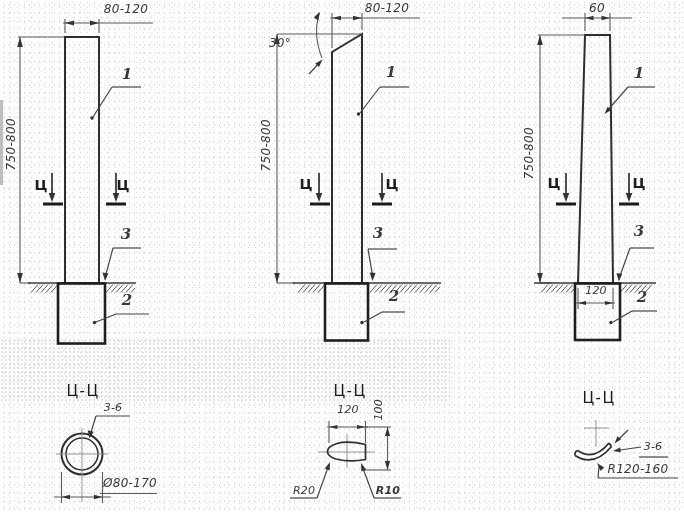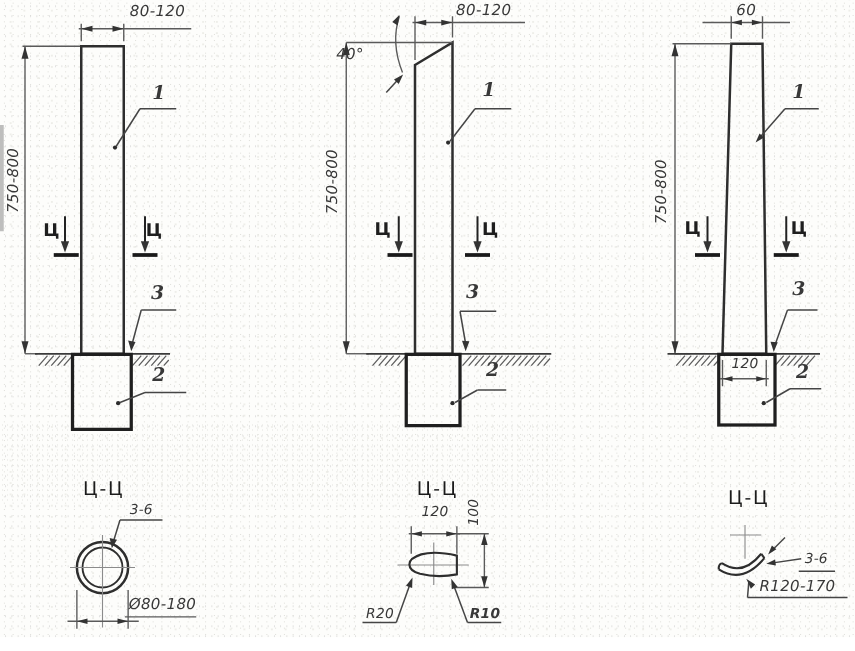"40°" span.lbl { text: 40 -> 30 }
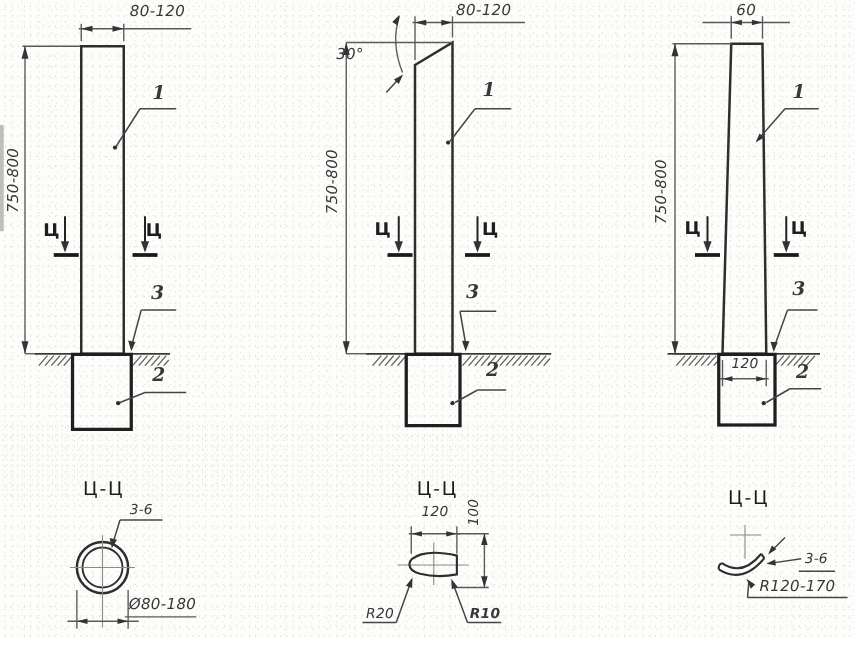"R120-170" span.lbl { text: R120-170 -> R120-160 }
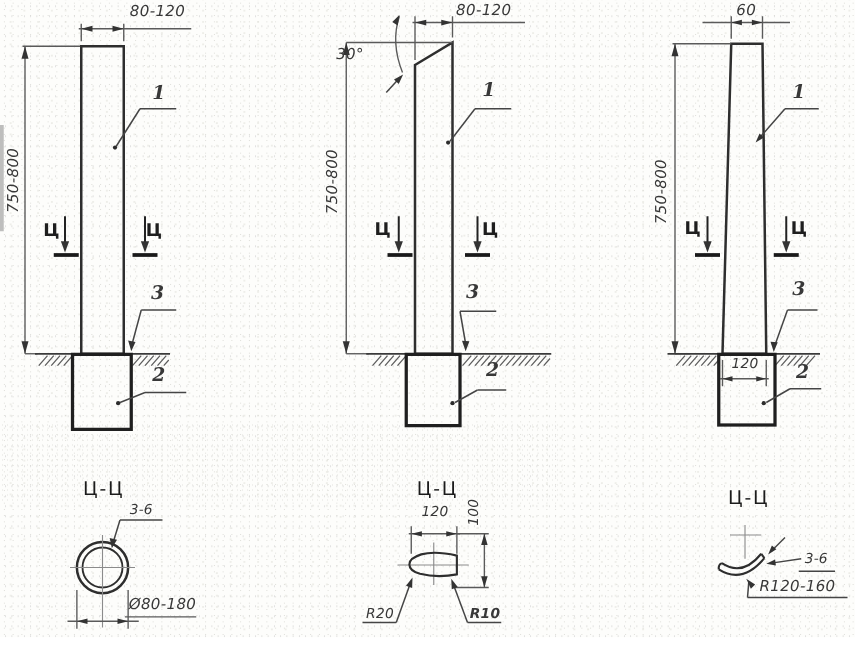"Ø80-180" span.lbl { text: Ø80-180 -> Ø80-170 }
